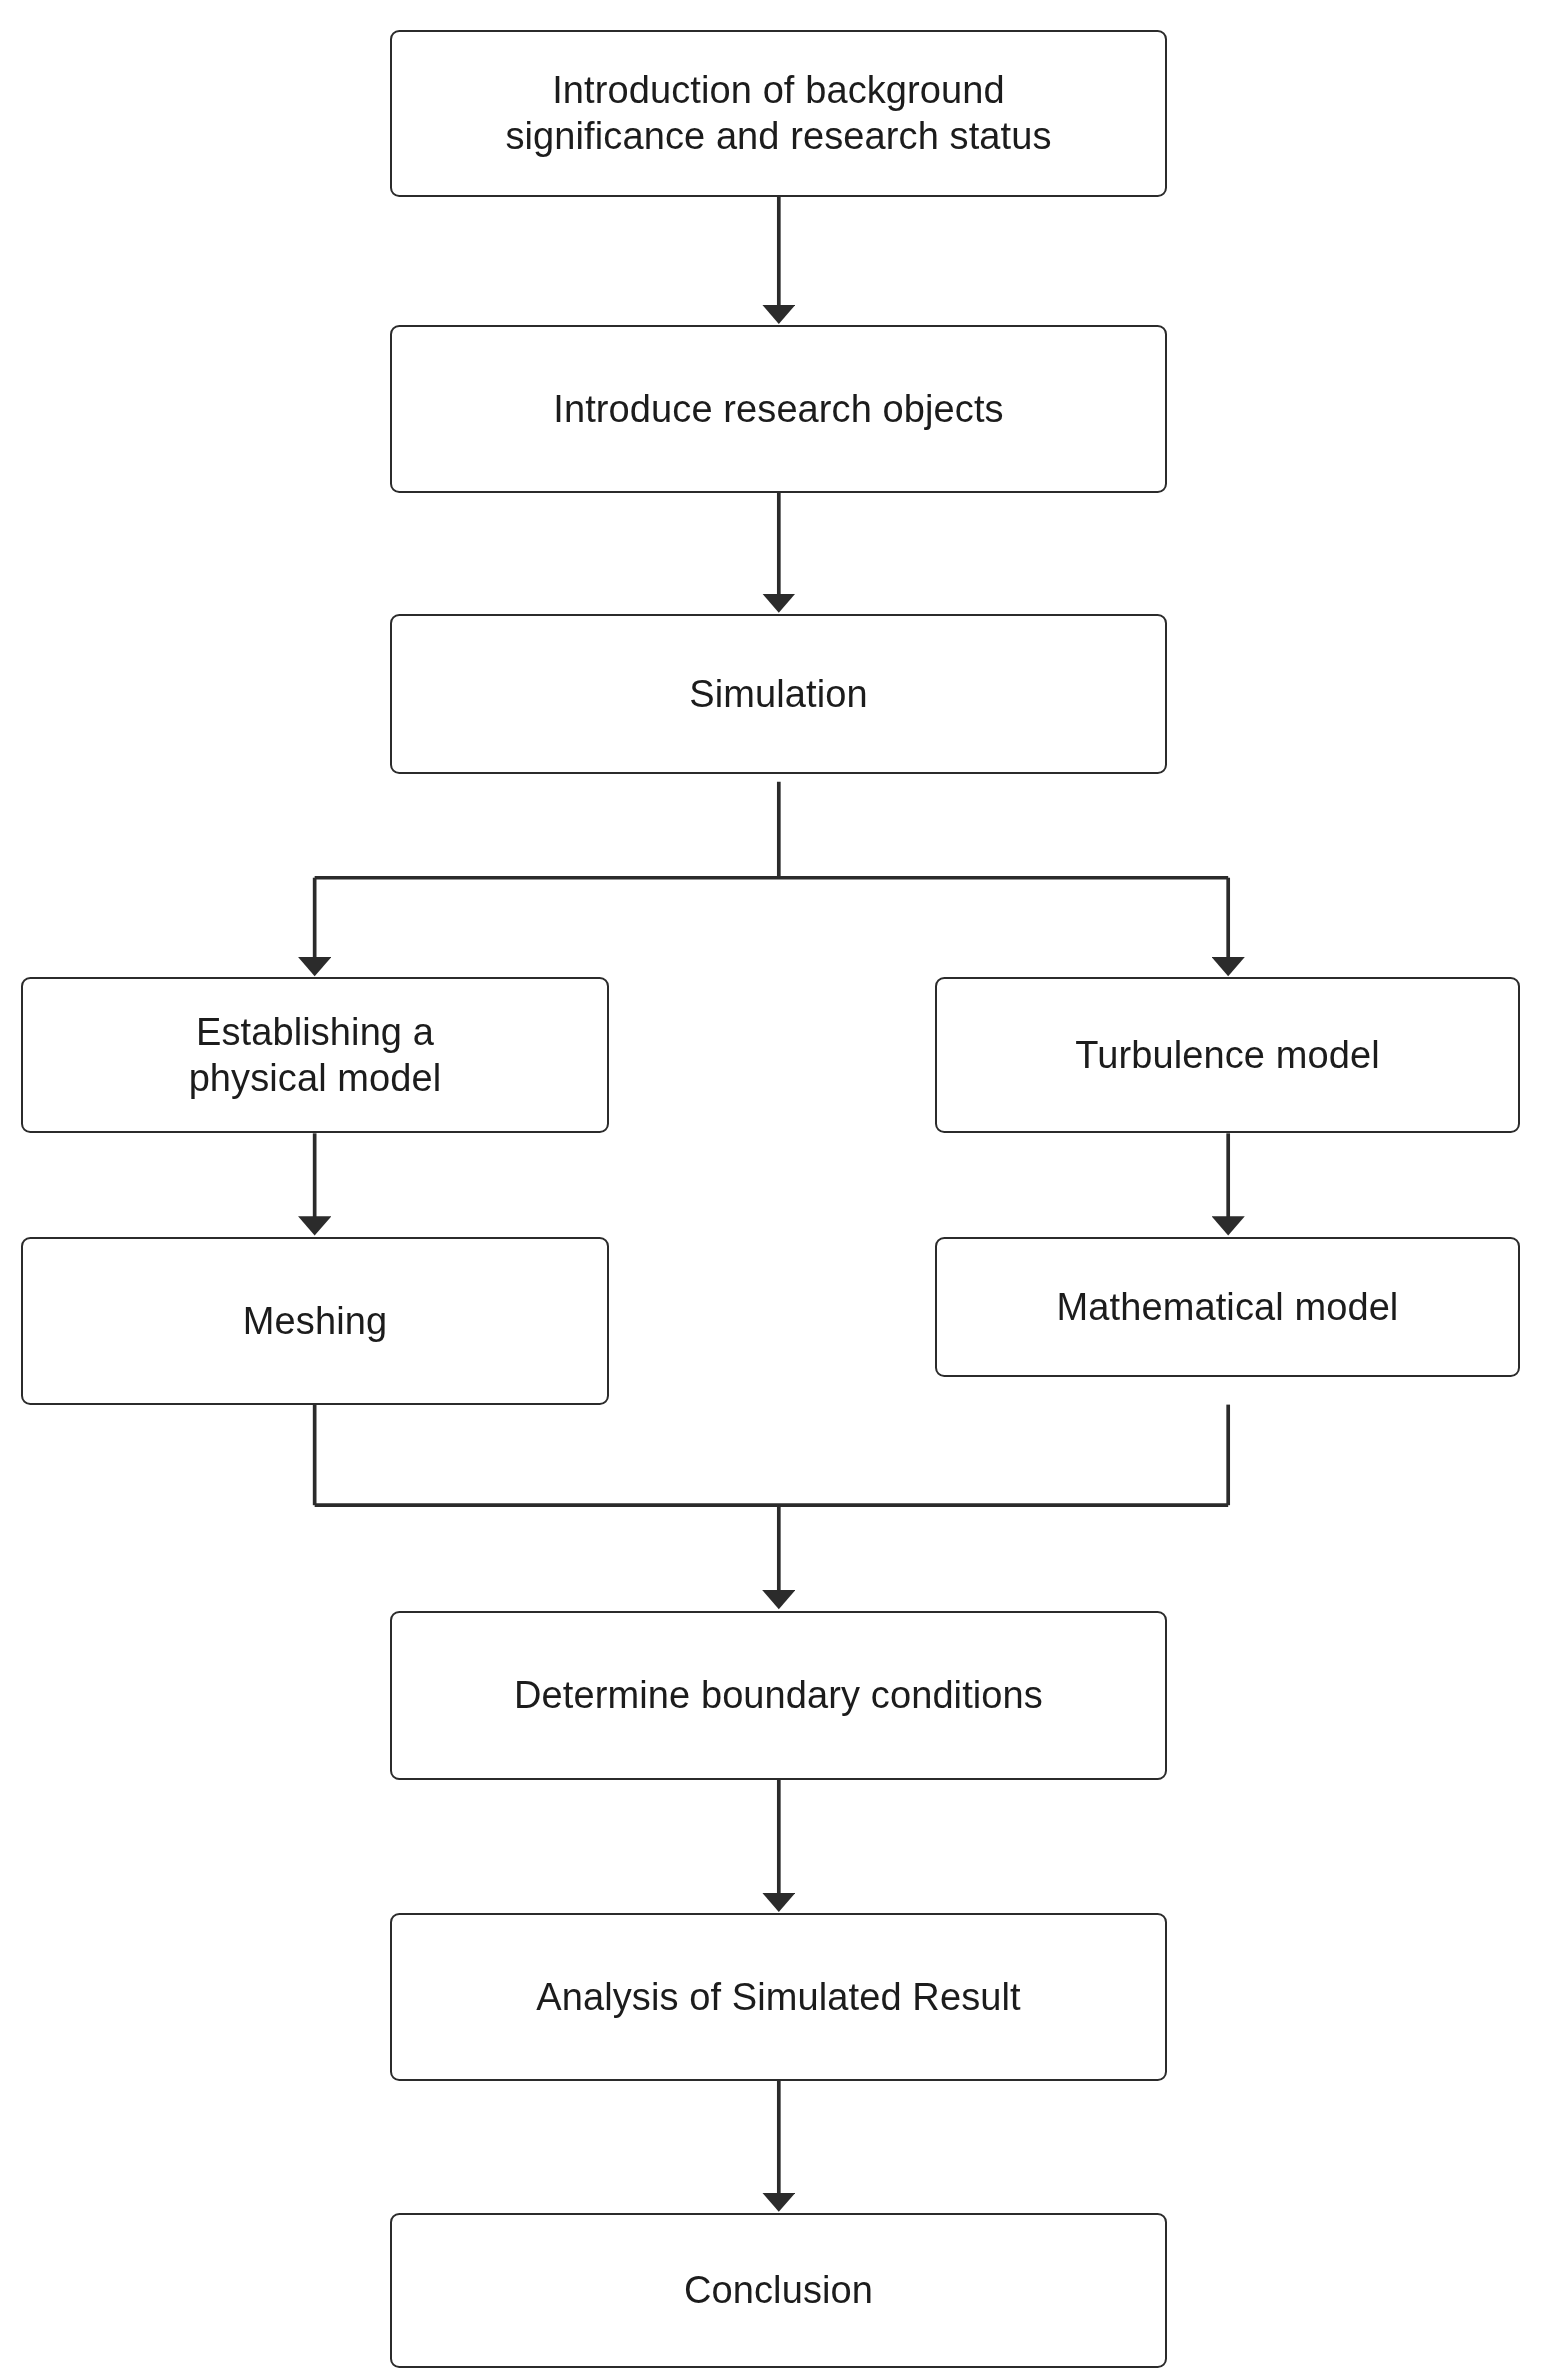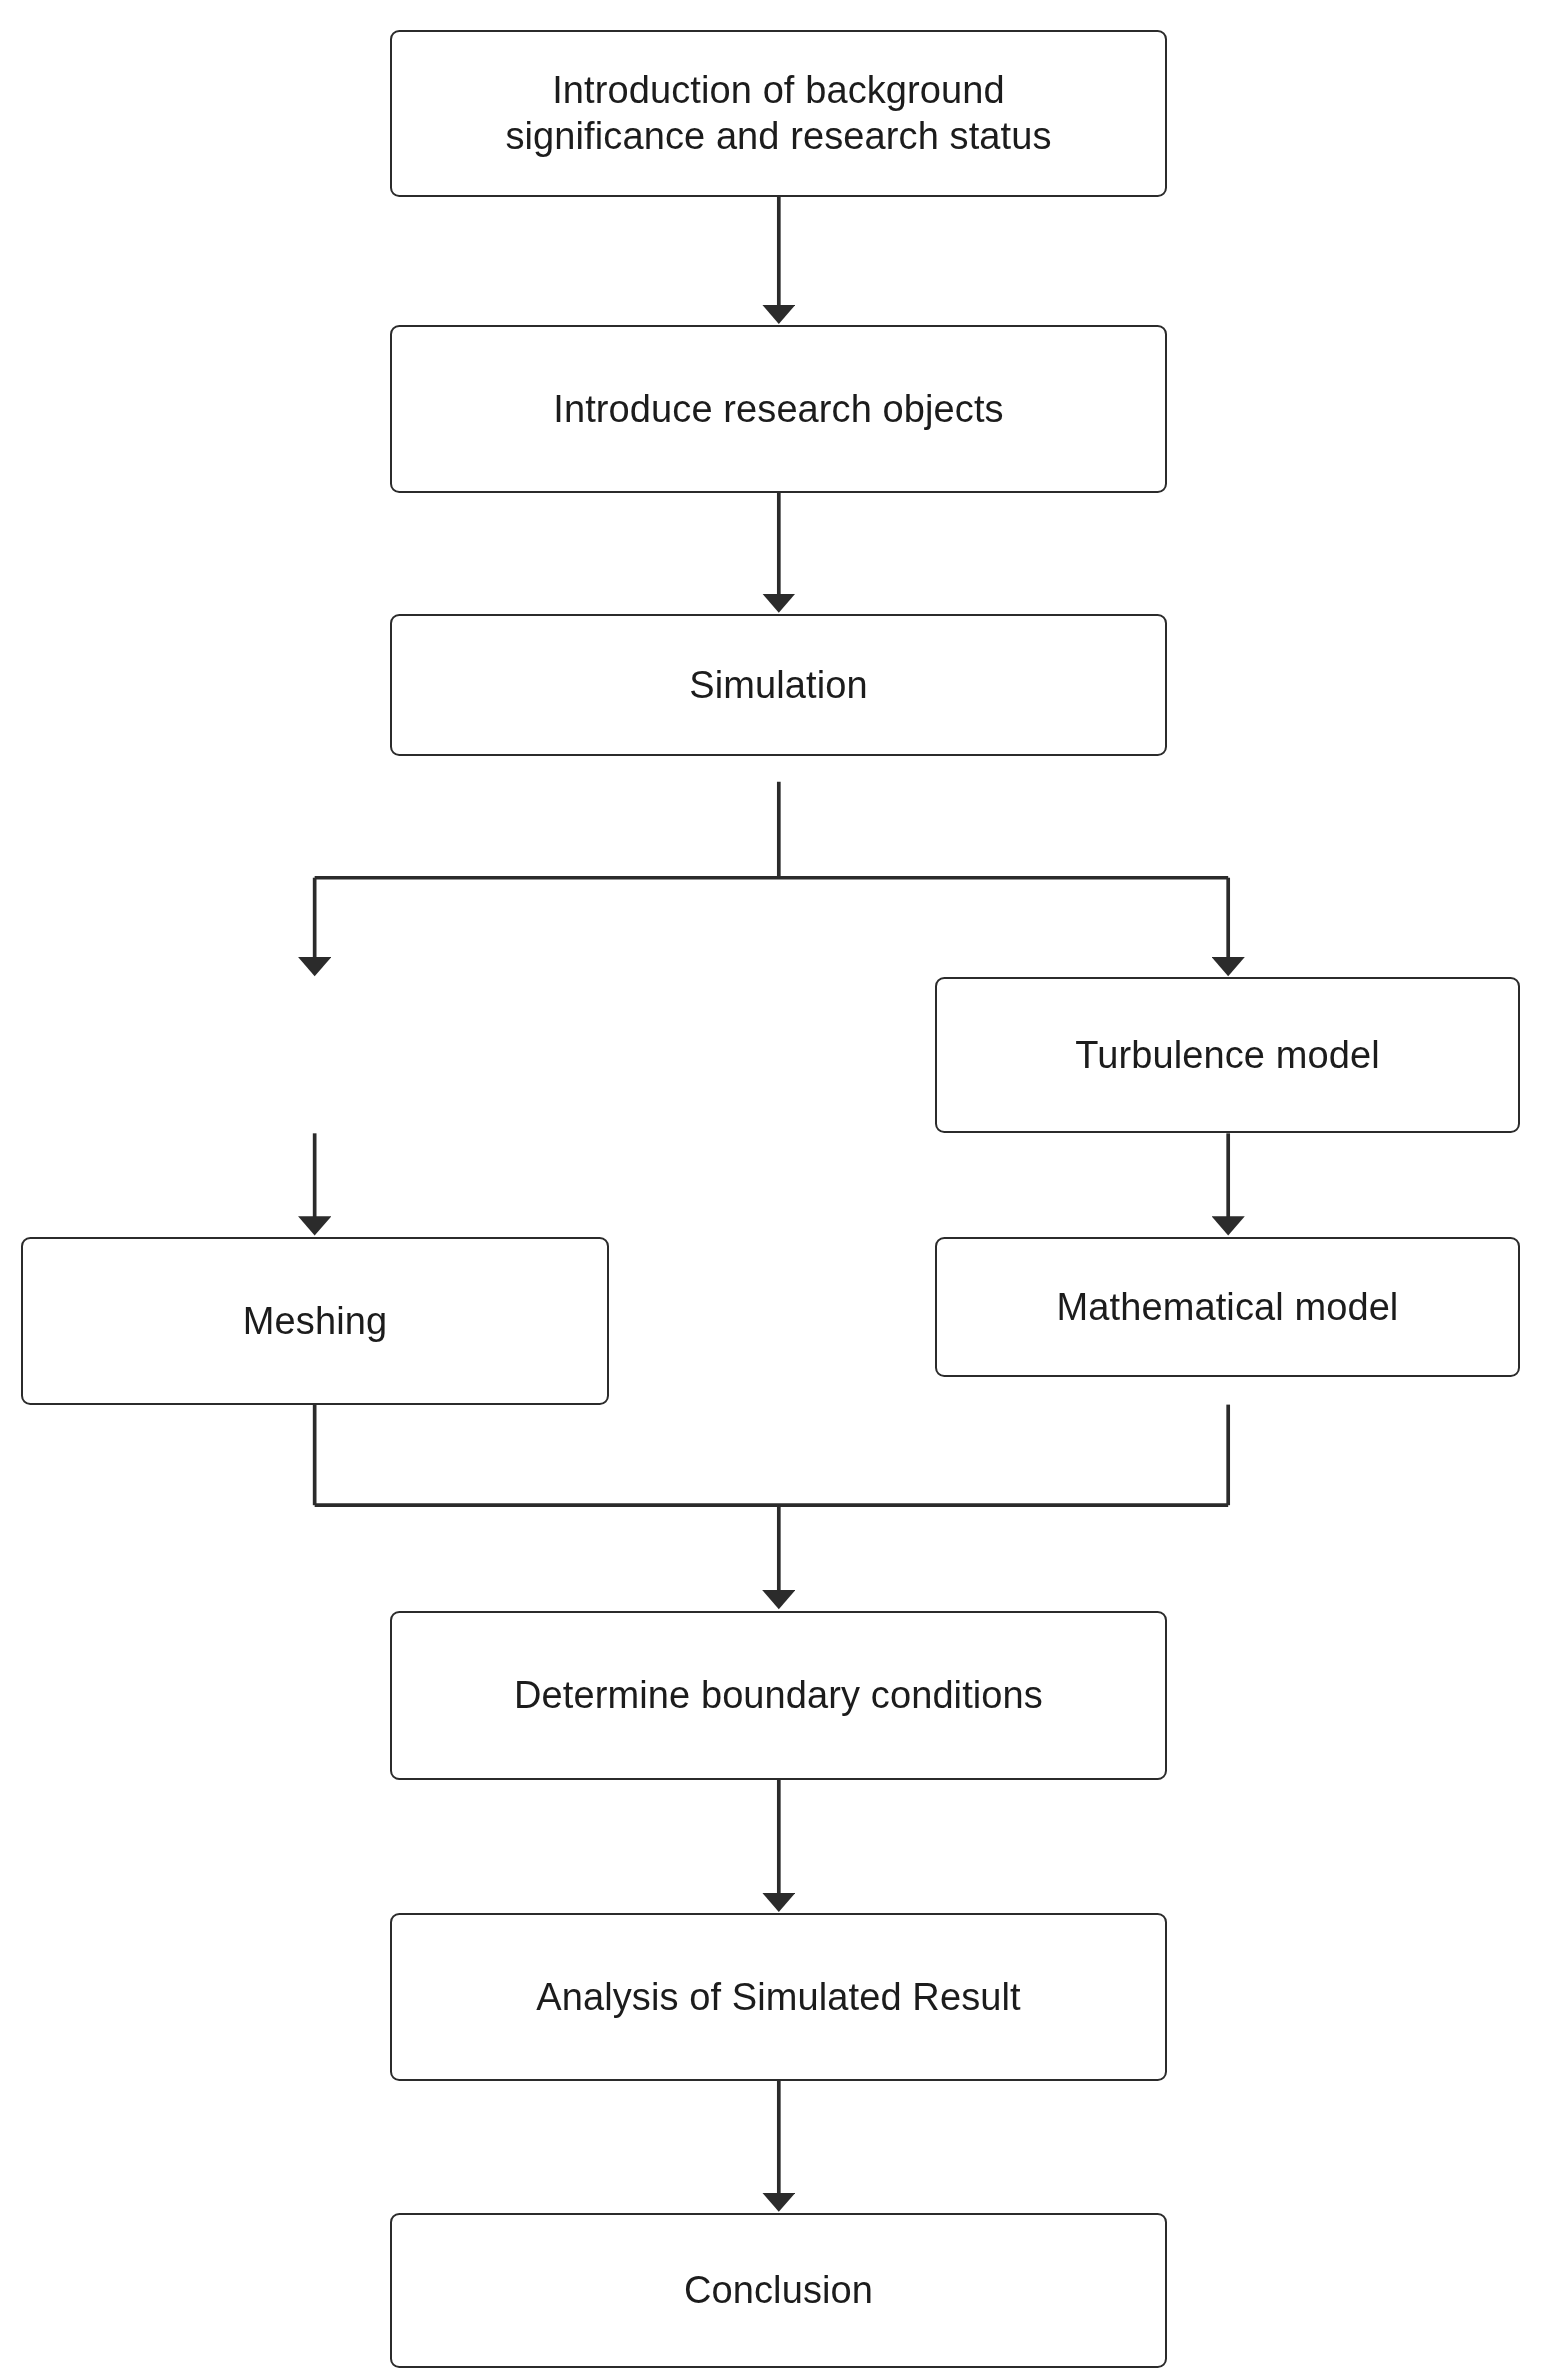"Simulation" div.node { height: 142px -> 160px }
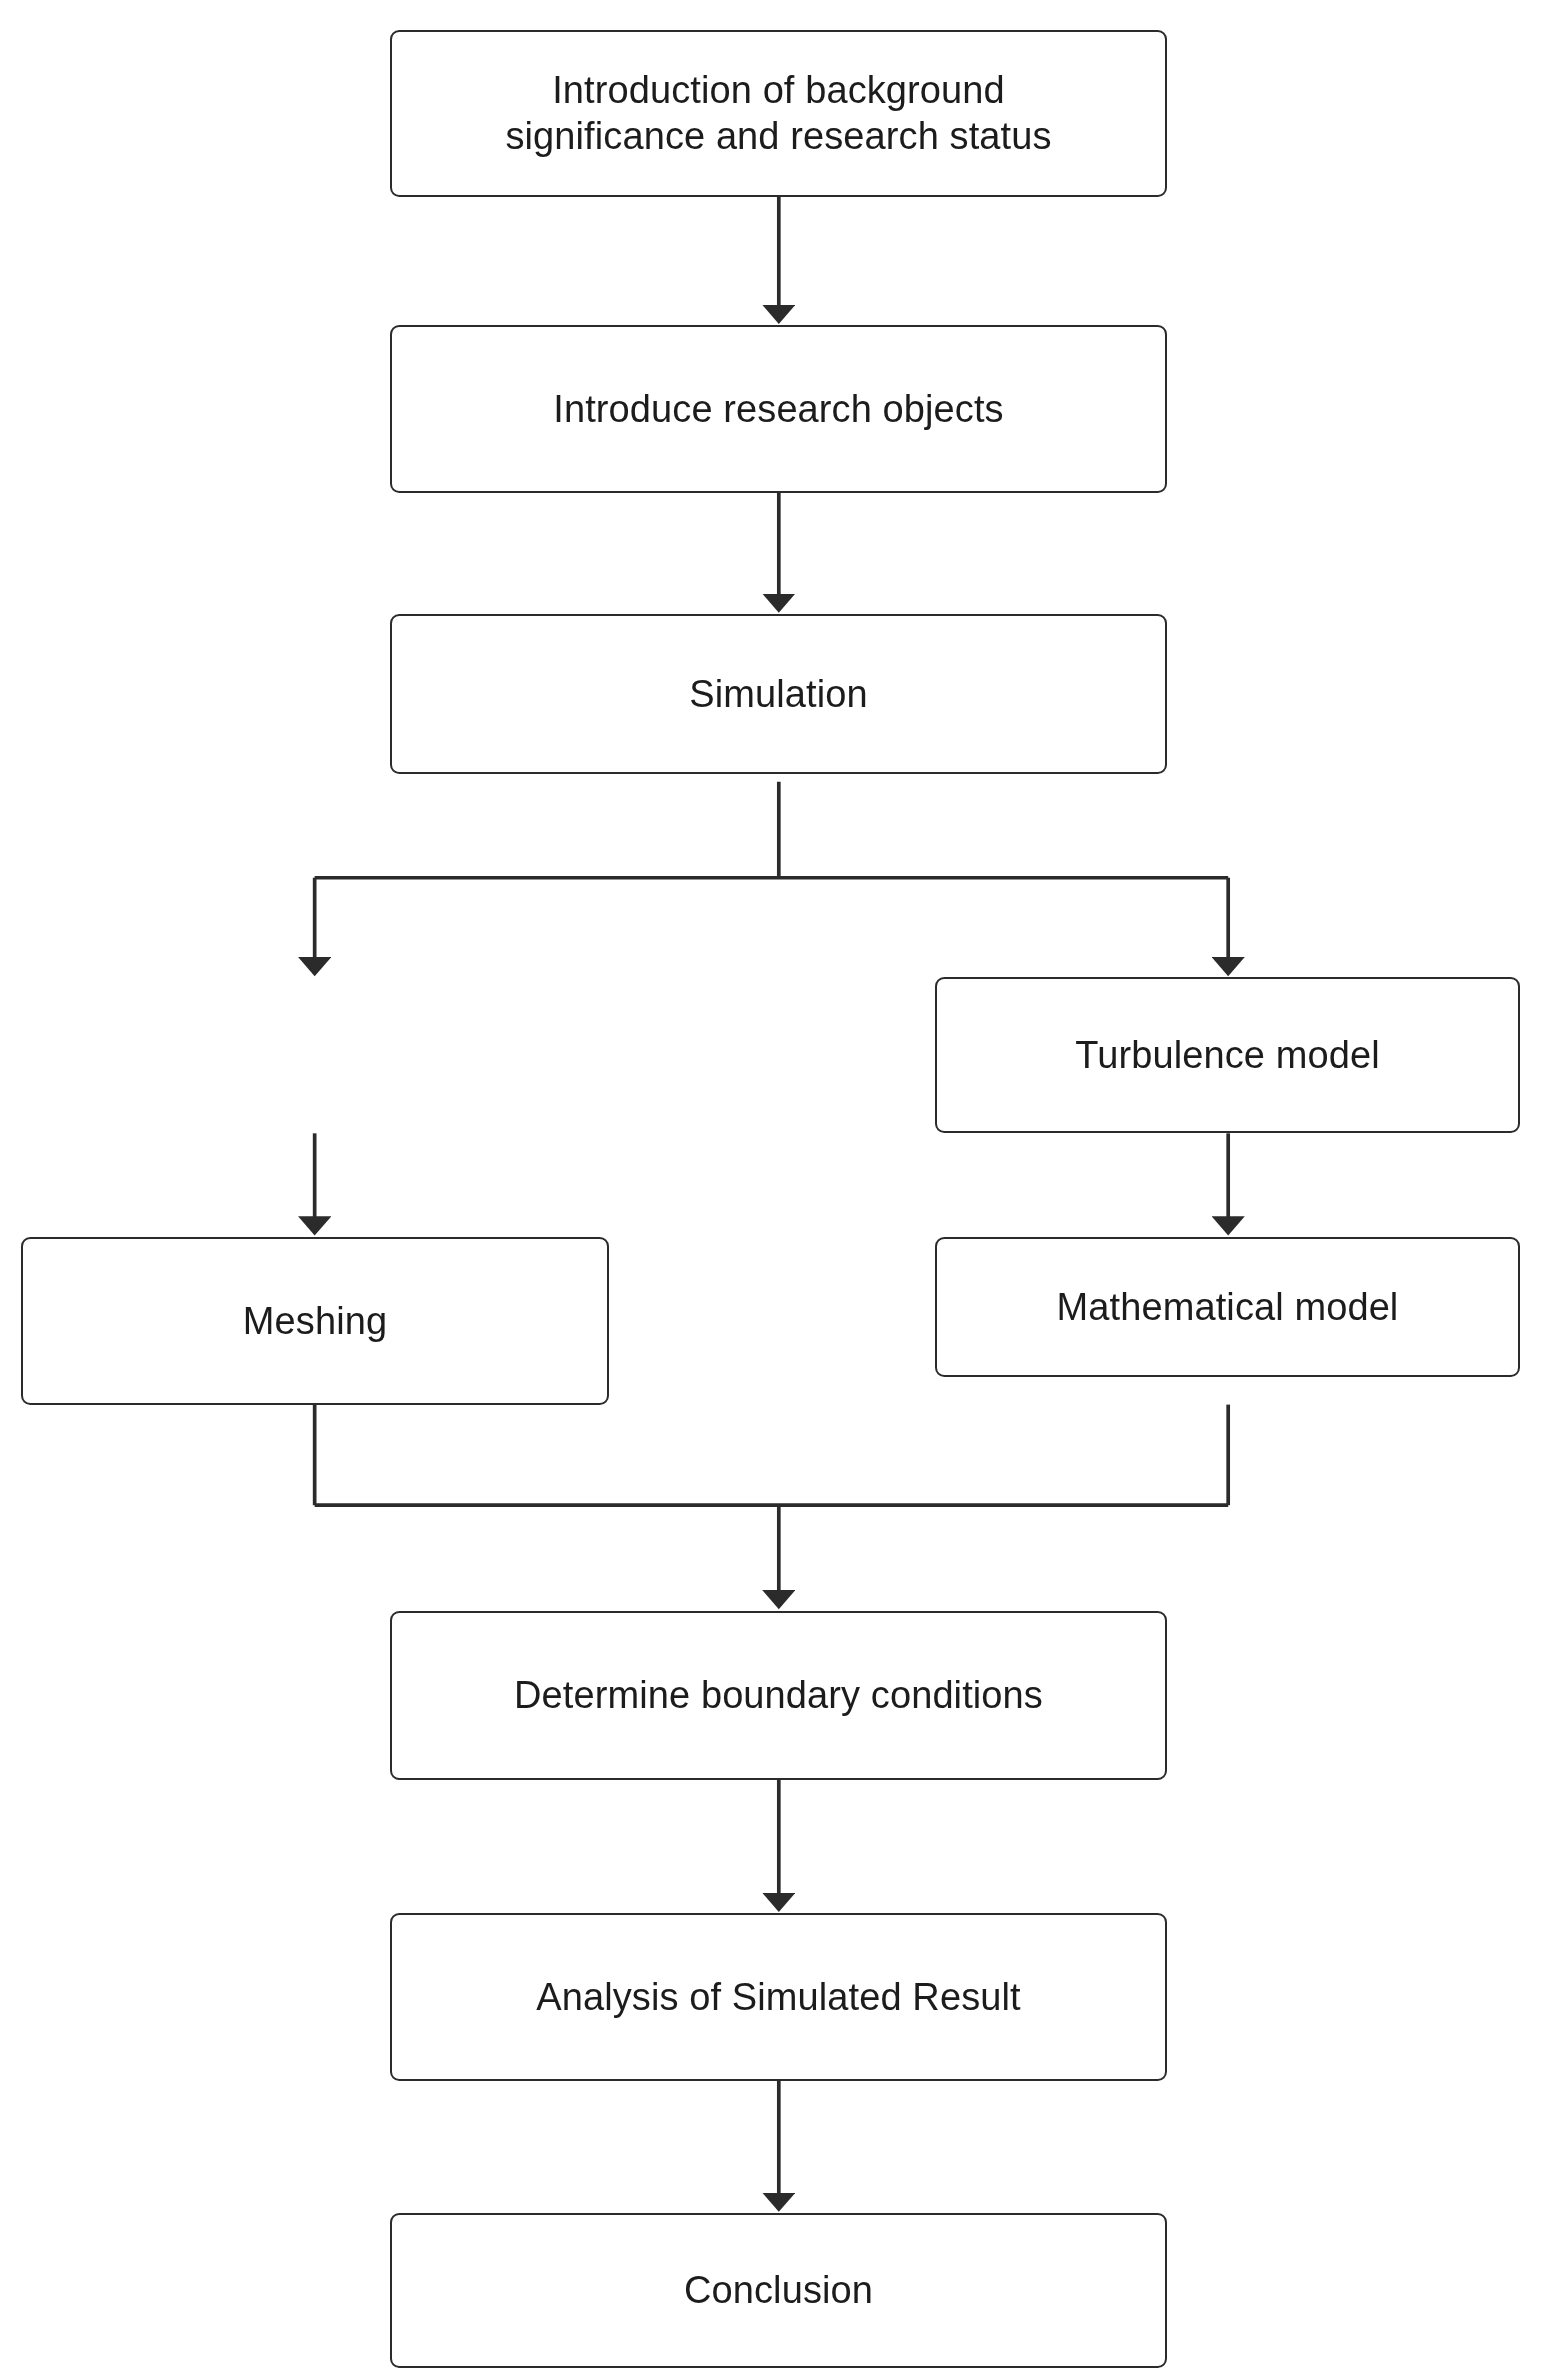"Establishing a" div.node { html: none -> <div> <span>Establishing a physical model</span> </div> }
